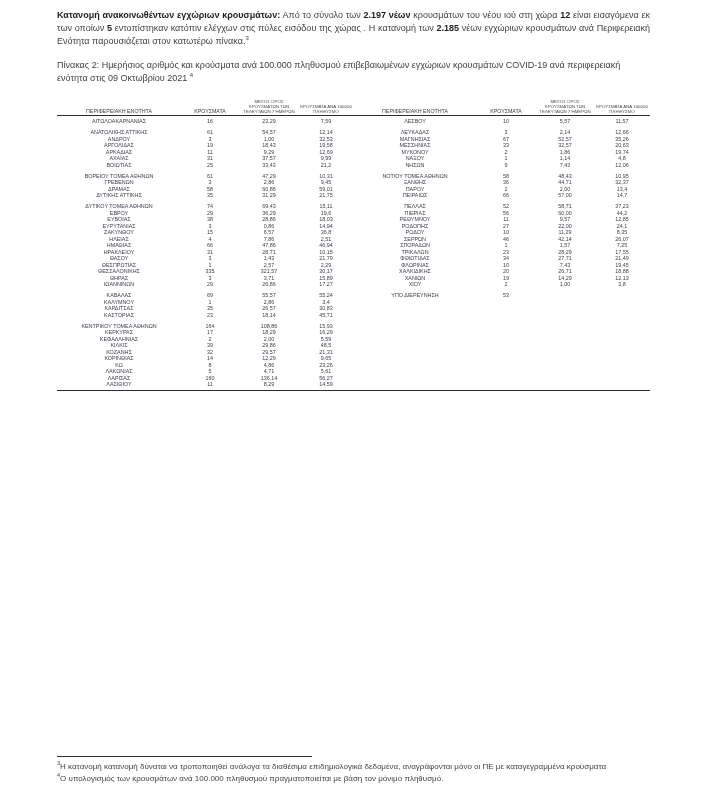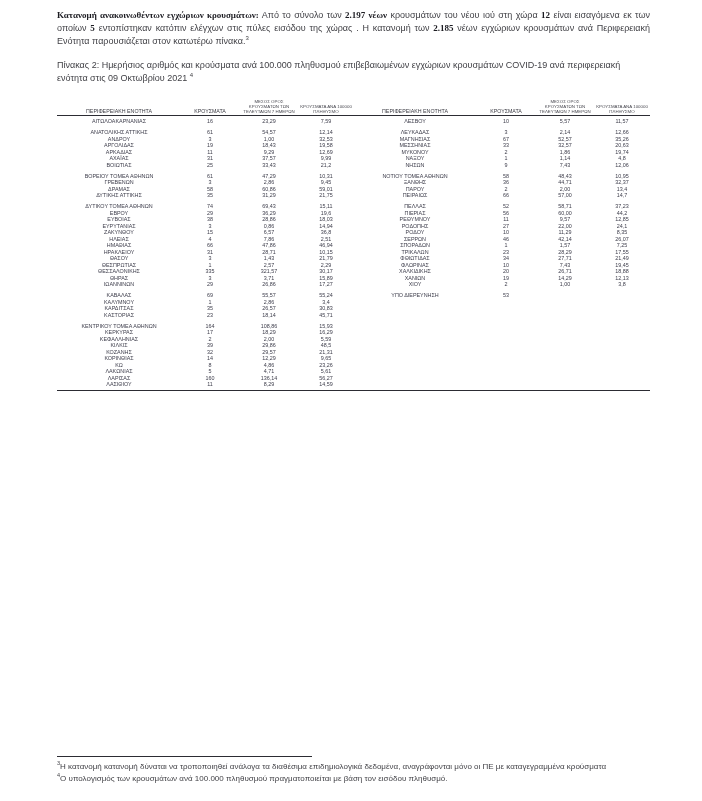"Κατανομή ανακοινωθέντων εγχώριων" .intro b { font-family: Liberation Serif, serif -> none }
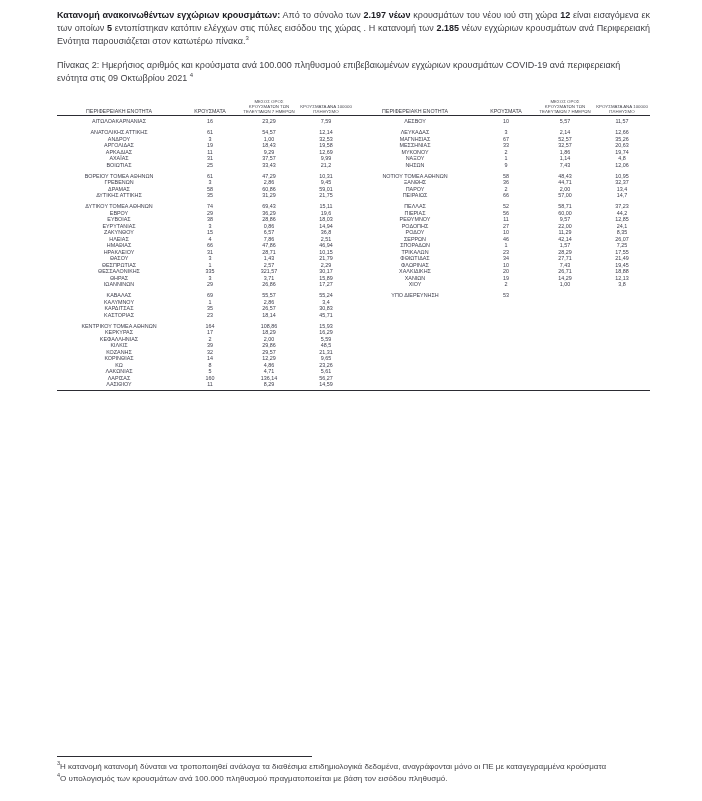"Ο υπολογισμός των κρουσμάτων ανά" span { text: εισόδου -> μόνιμο }
